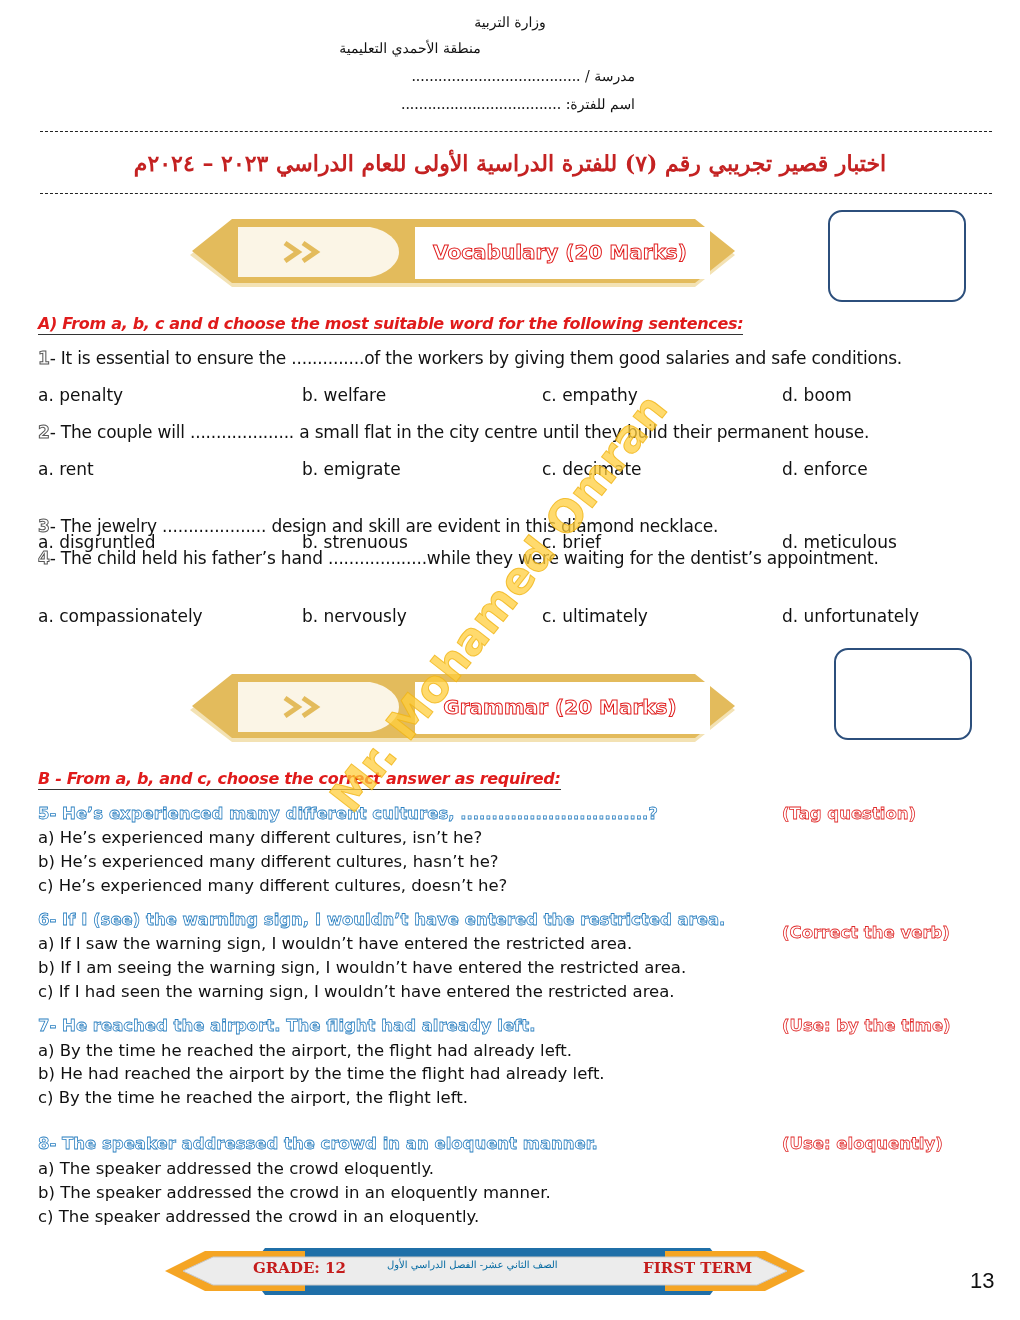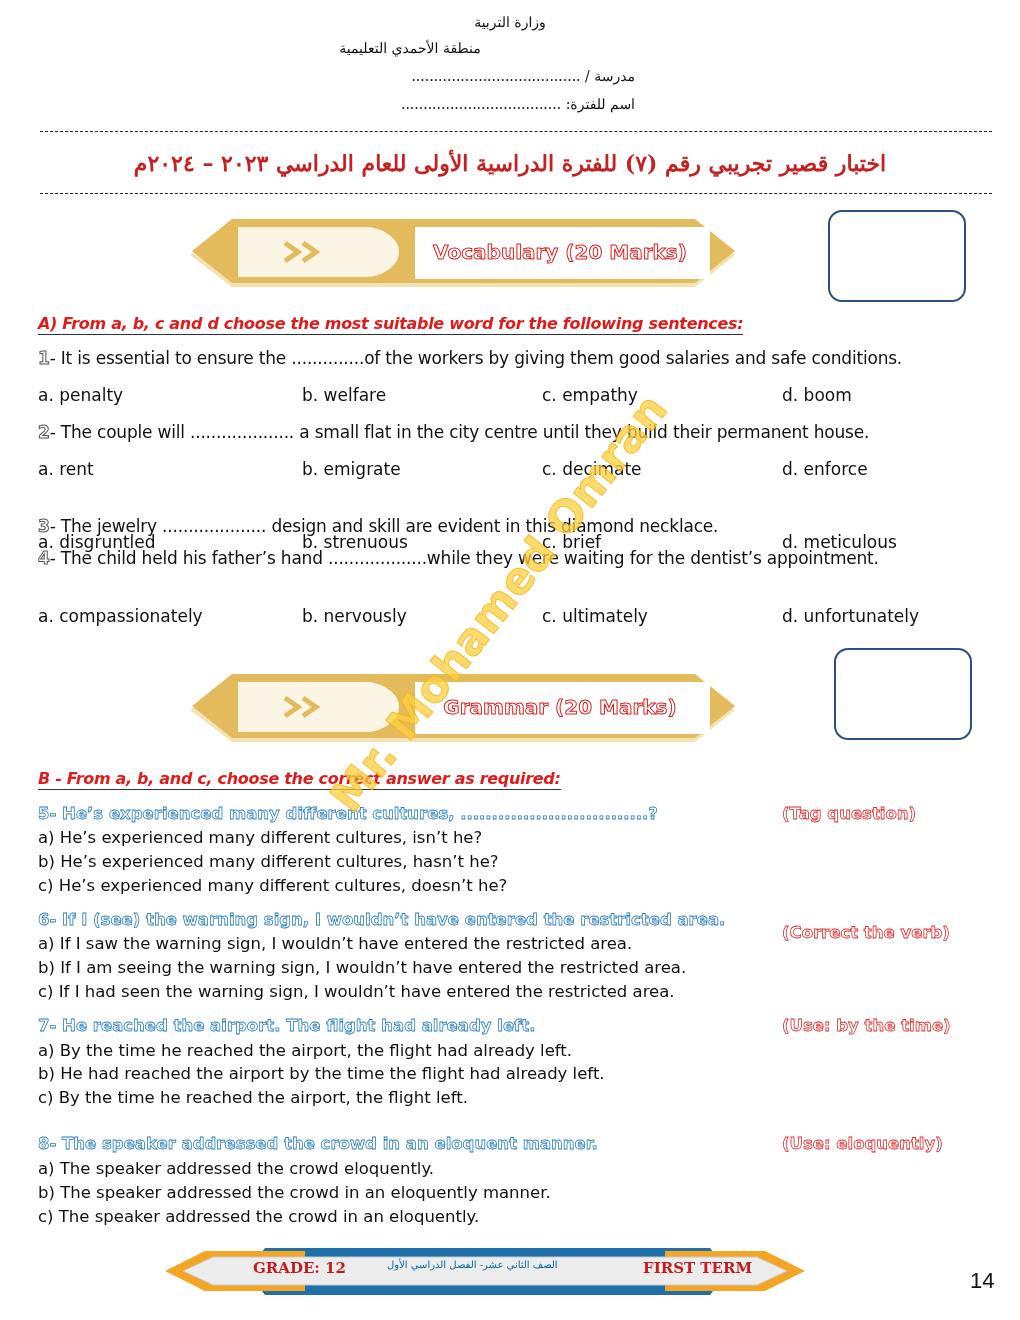"14" div.page-num { text: 14 -> 13 }
